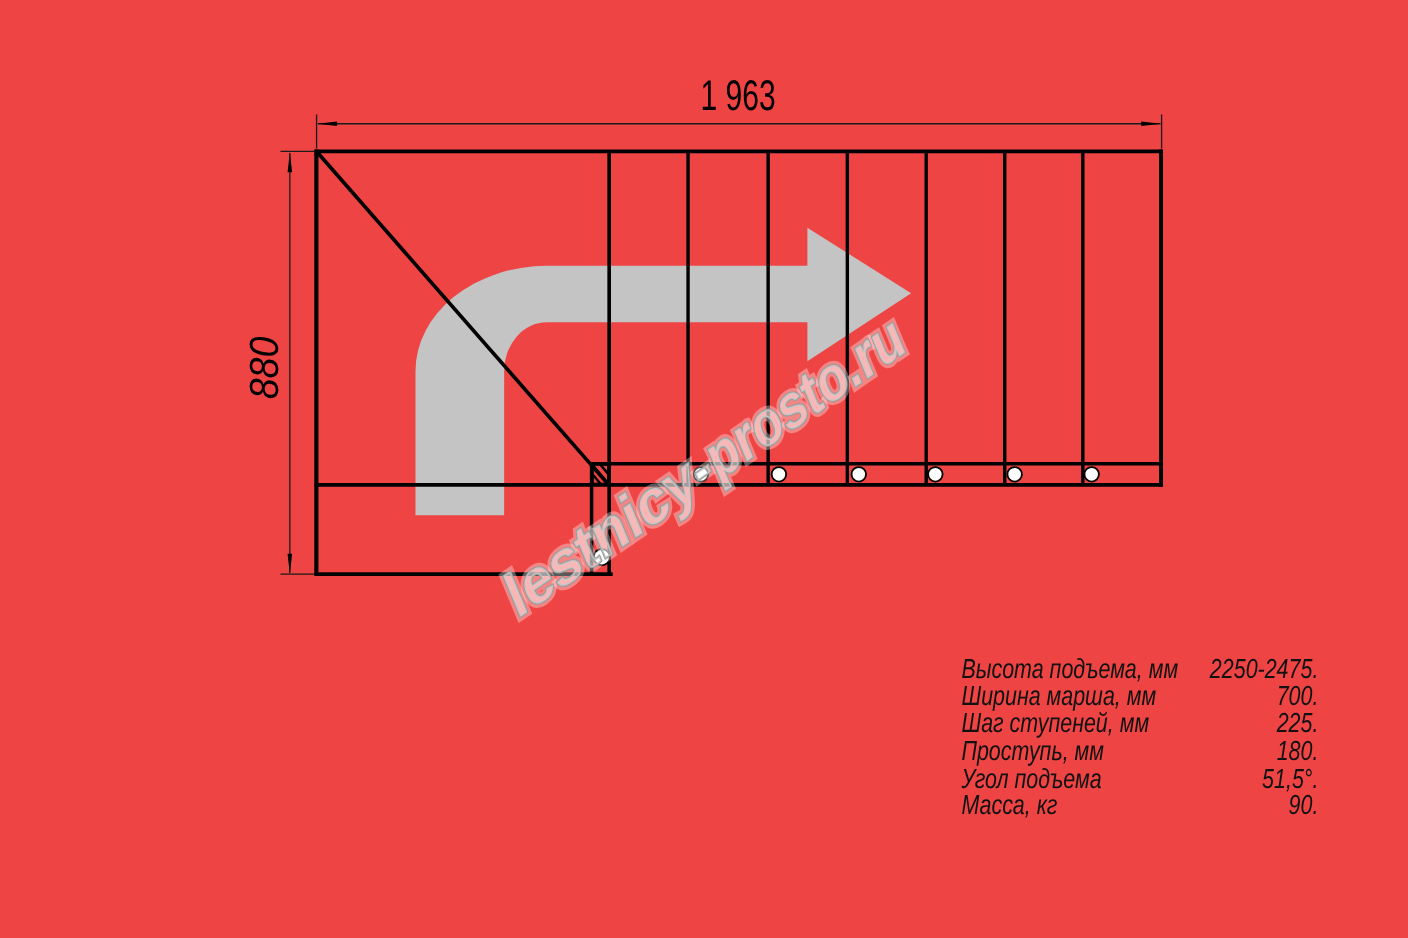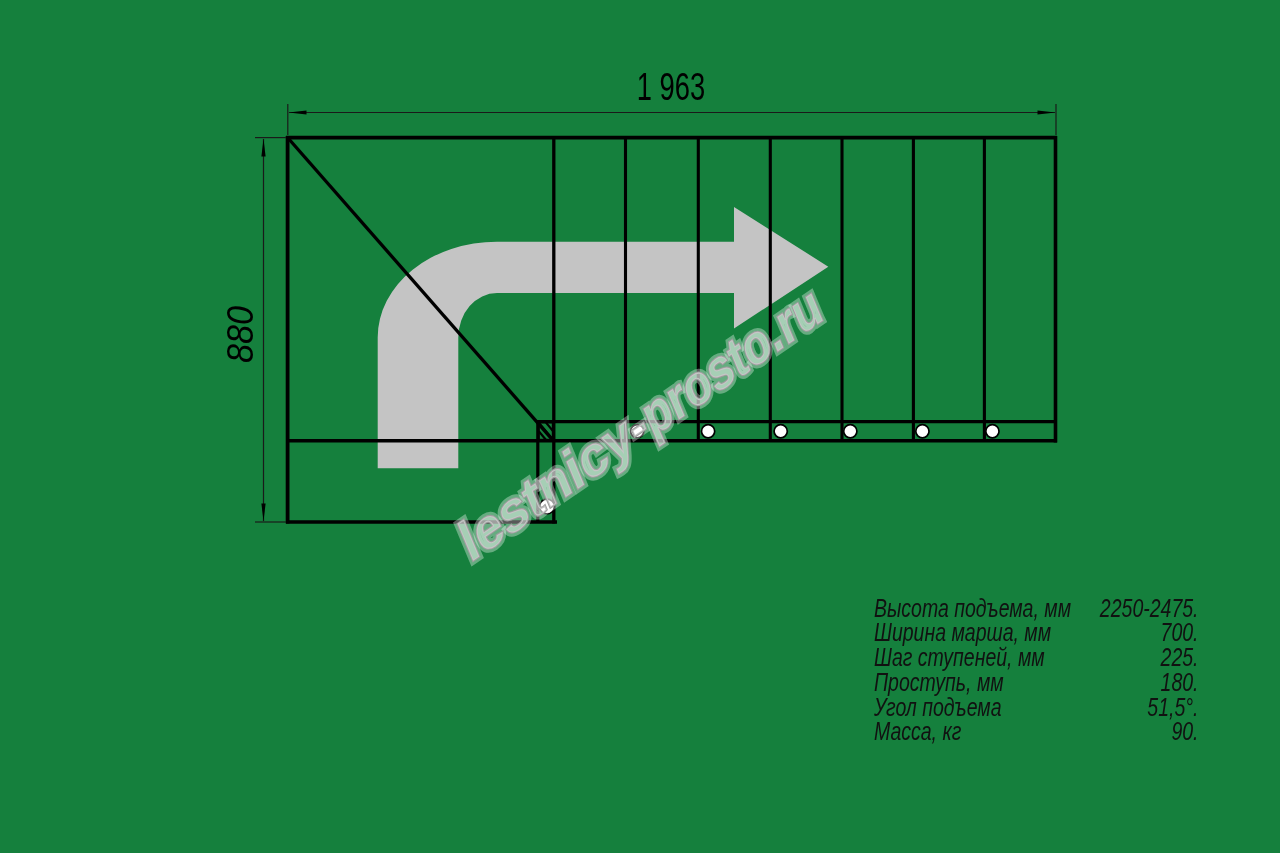"1 963" .page { background: #15803d -> #ef4444 }
